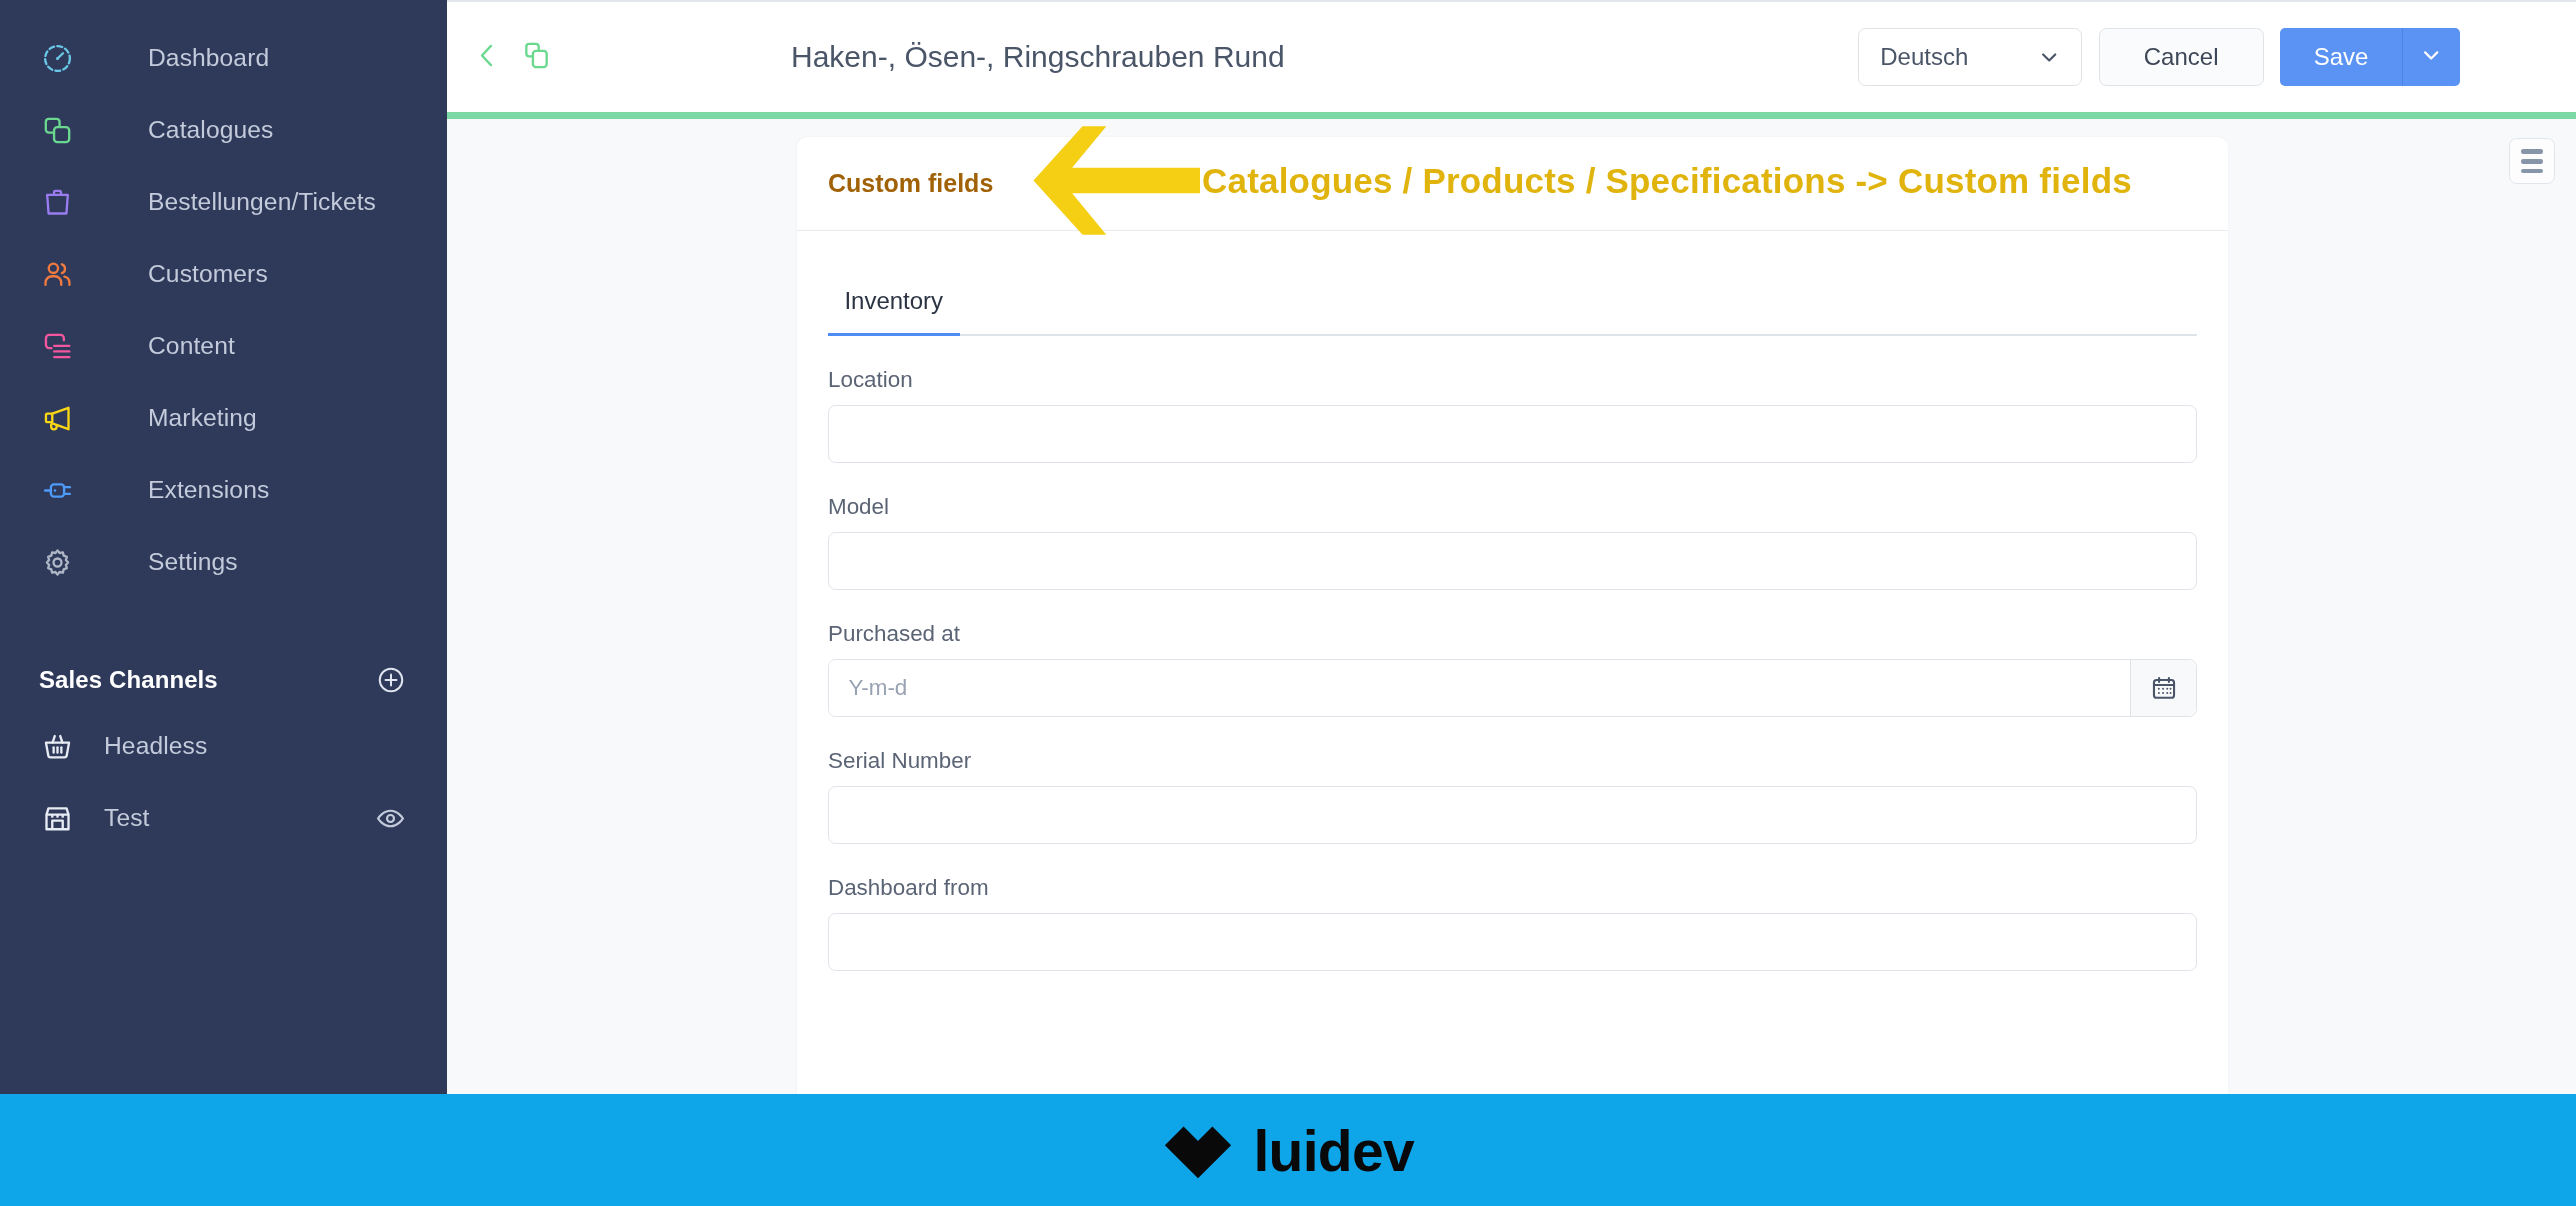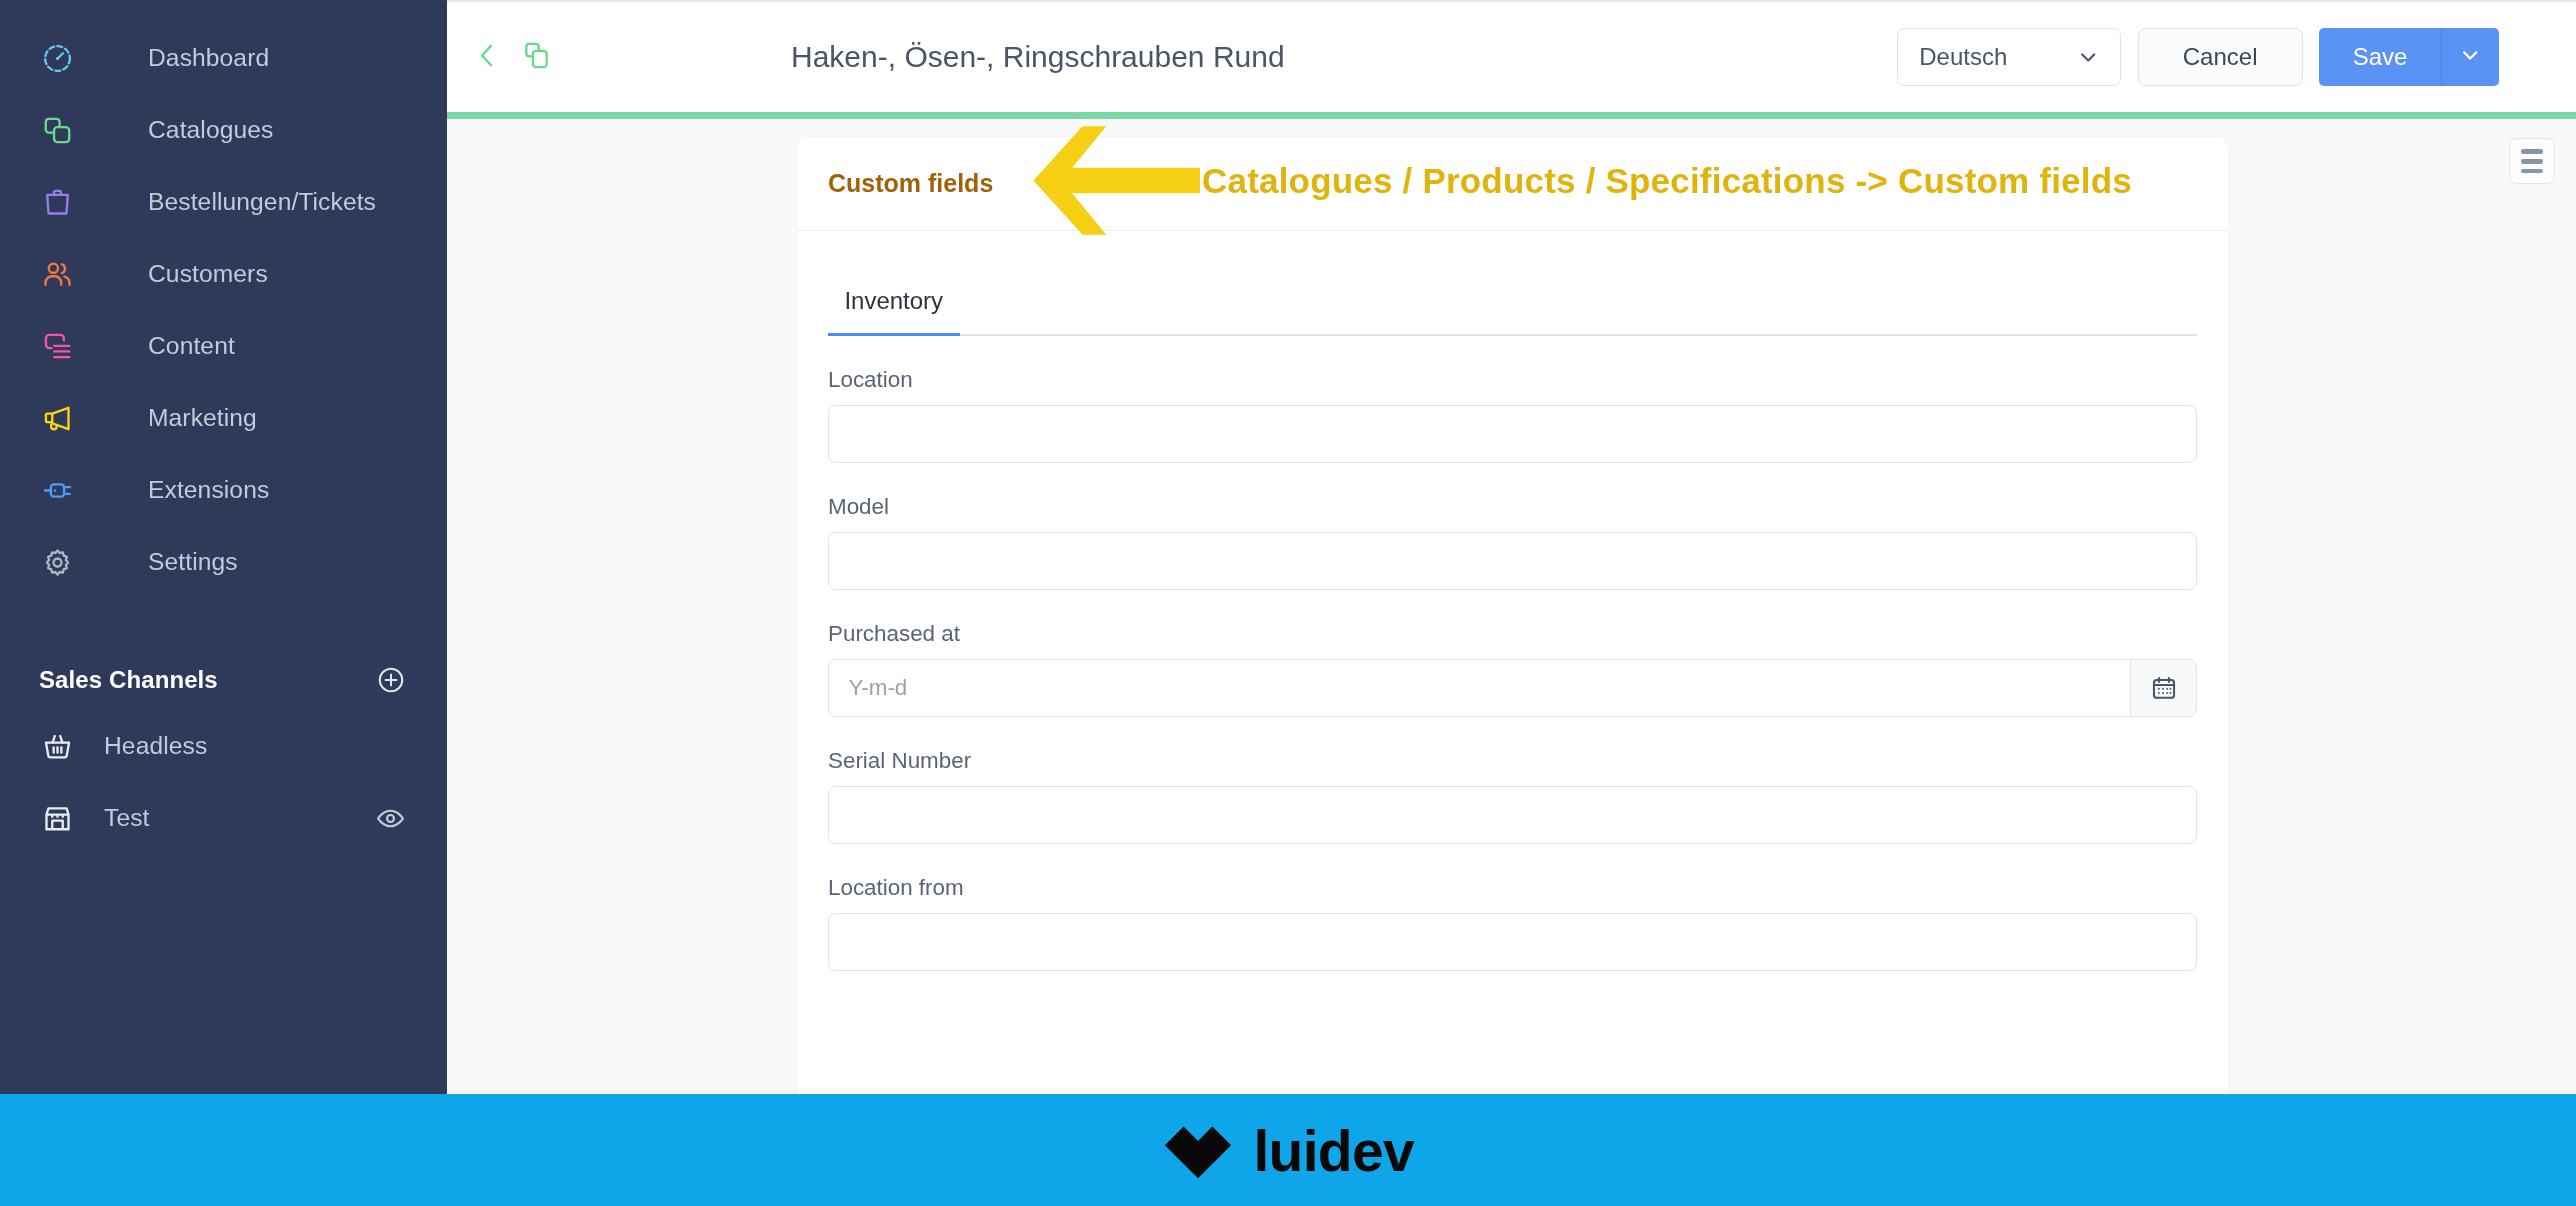"Deutsch" .hdr-right { padding-right: 77px -> 116px }
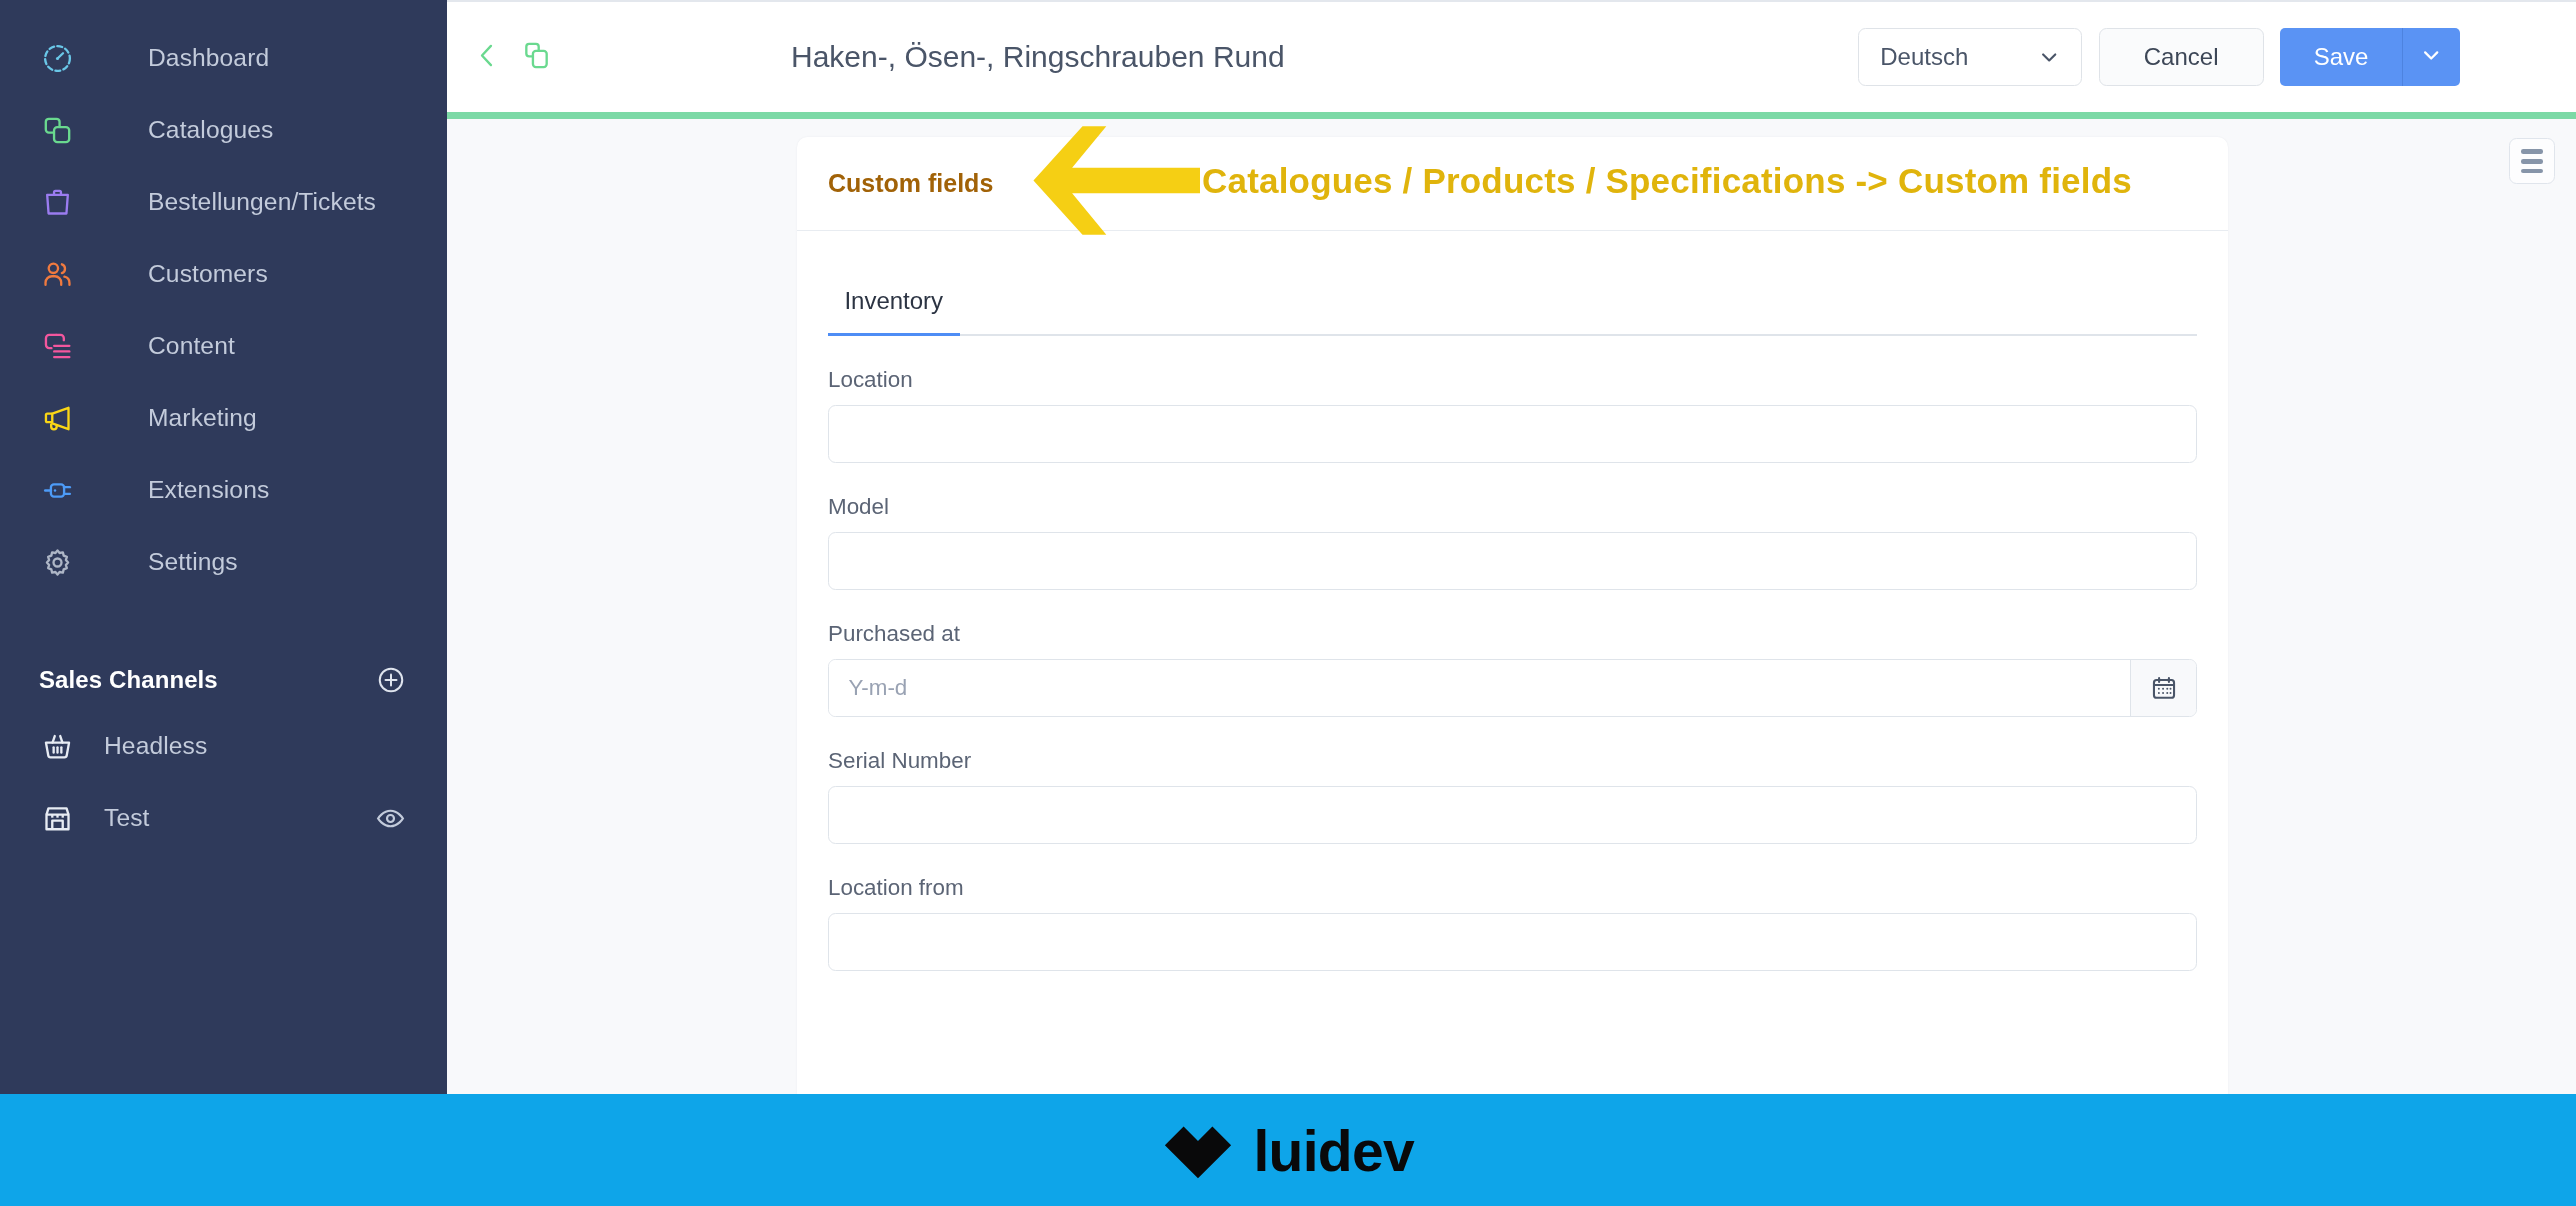"Location from" label.field-label { text: Location -> Dashboard }
